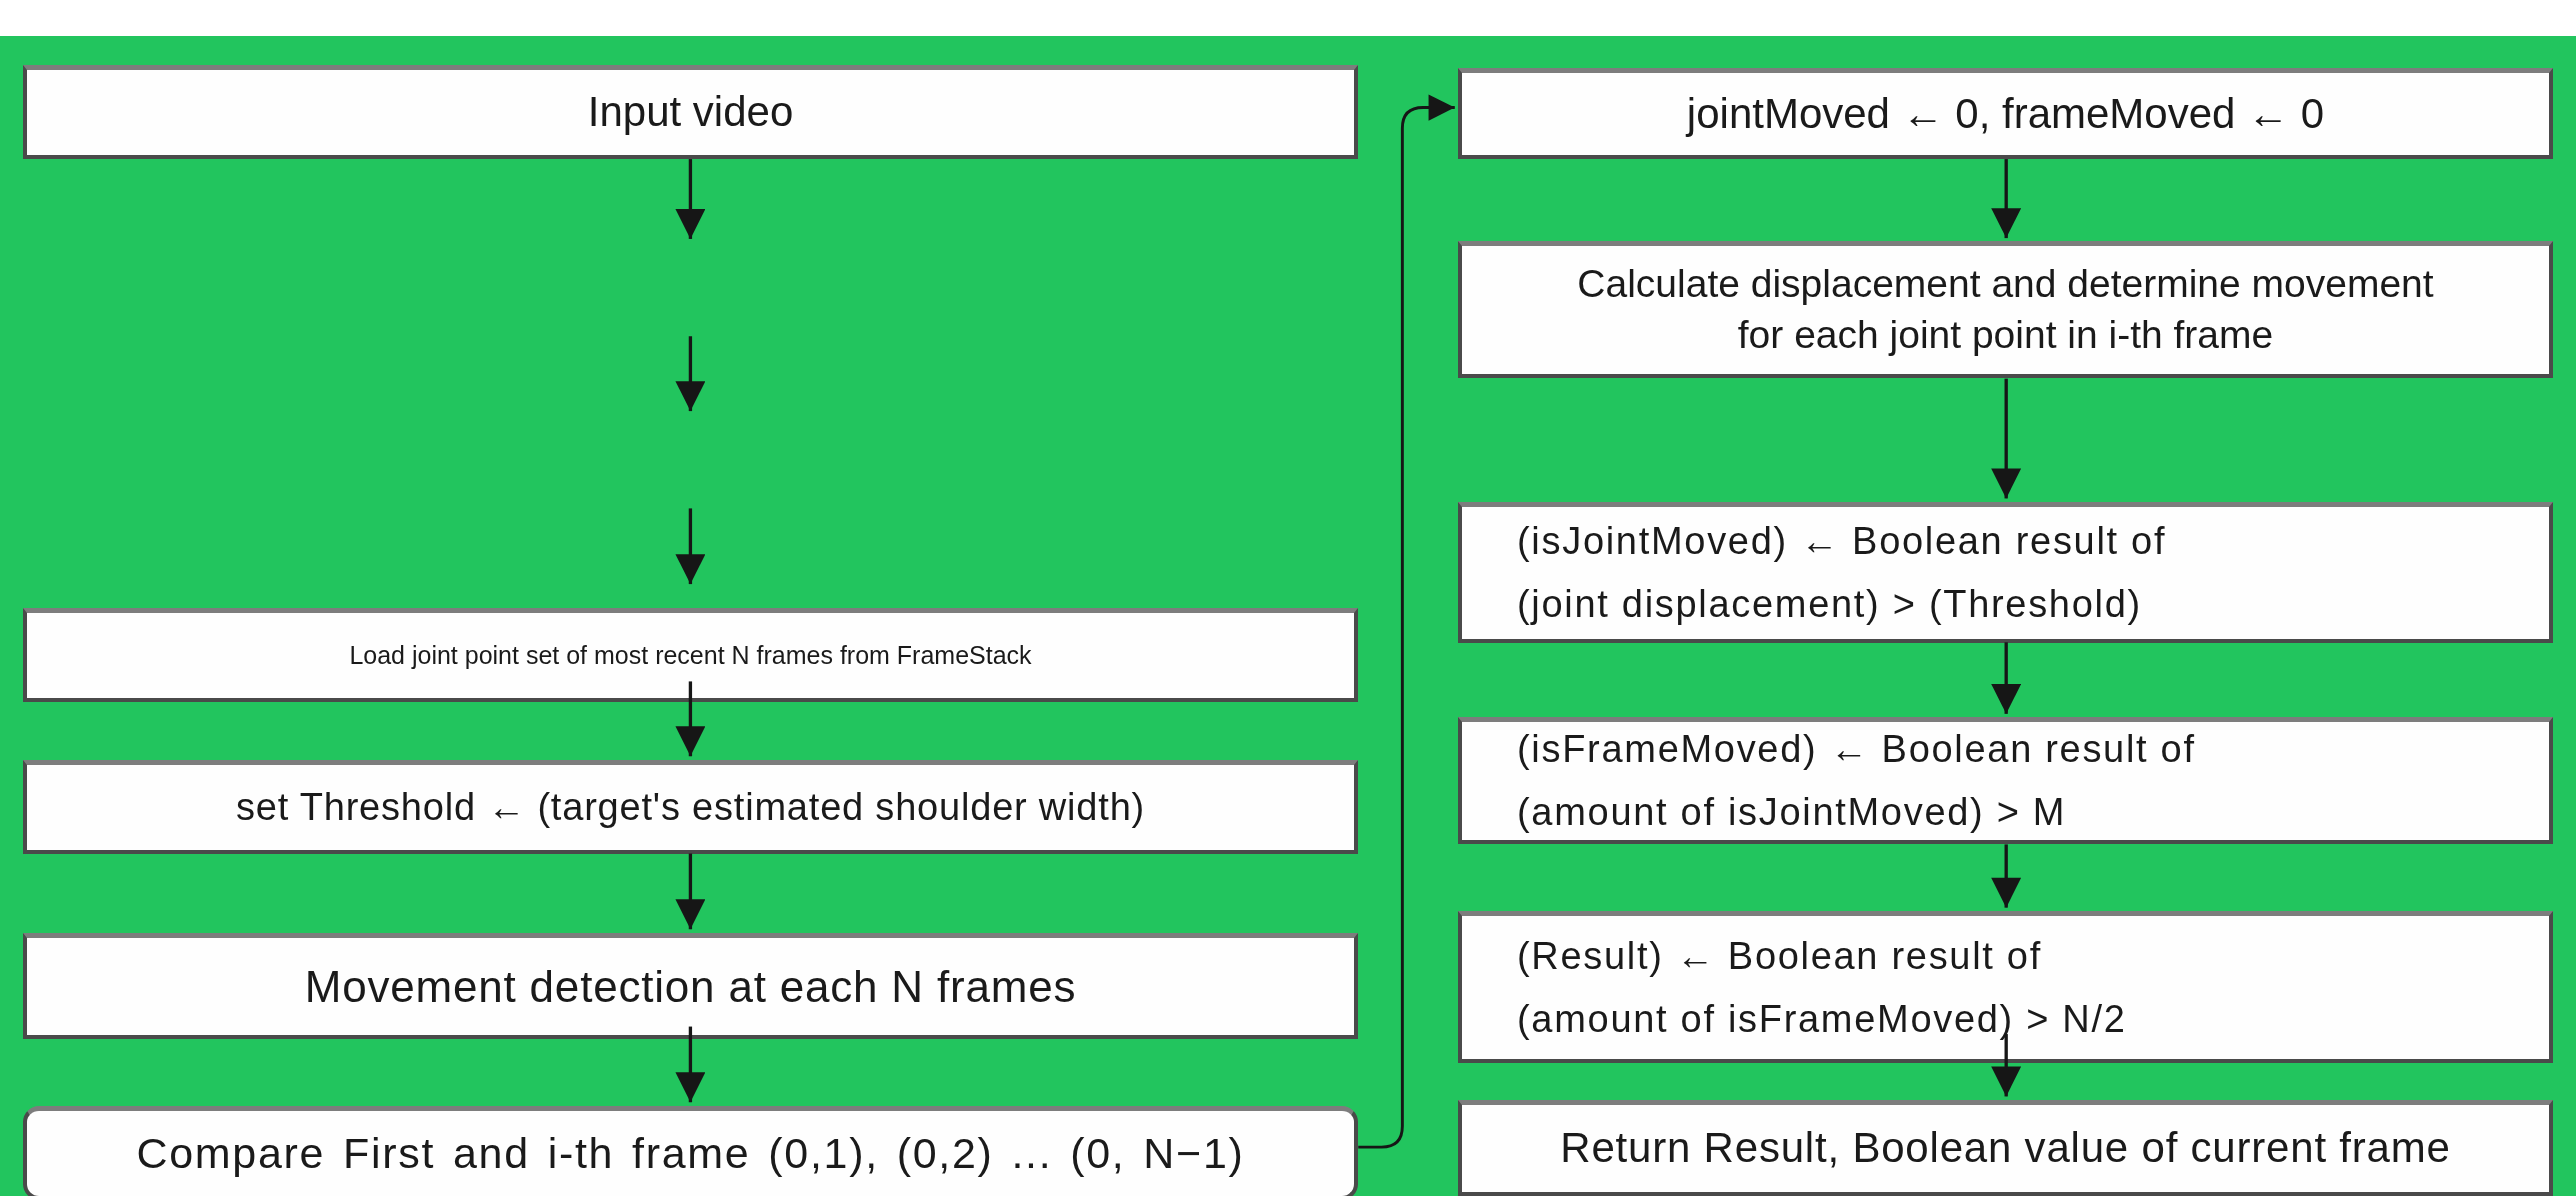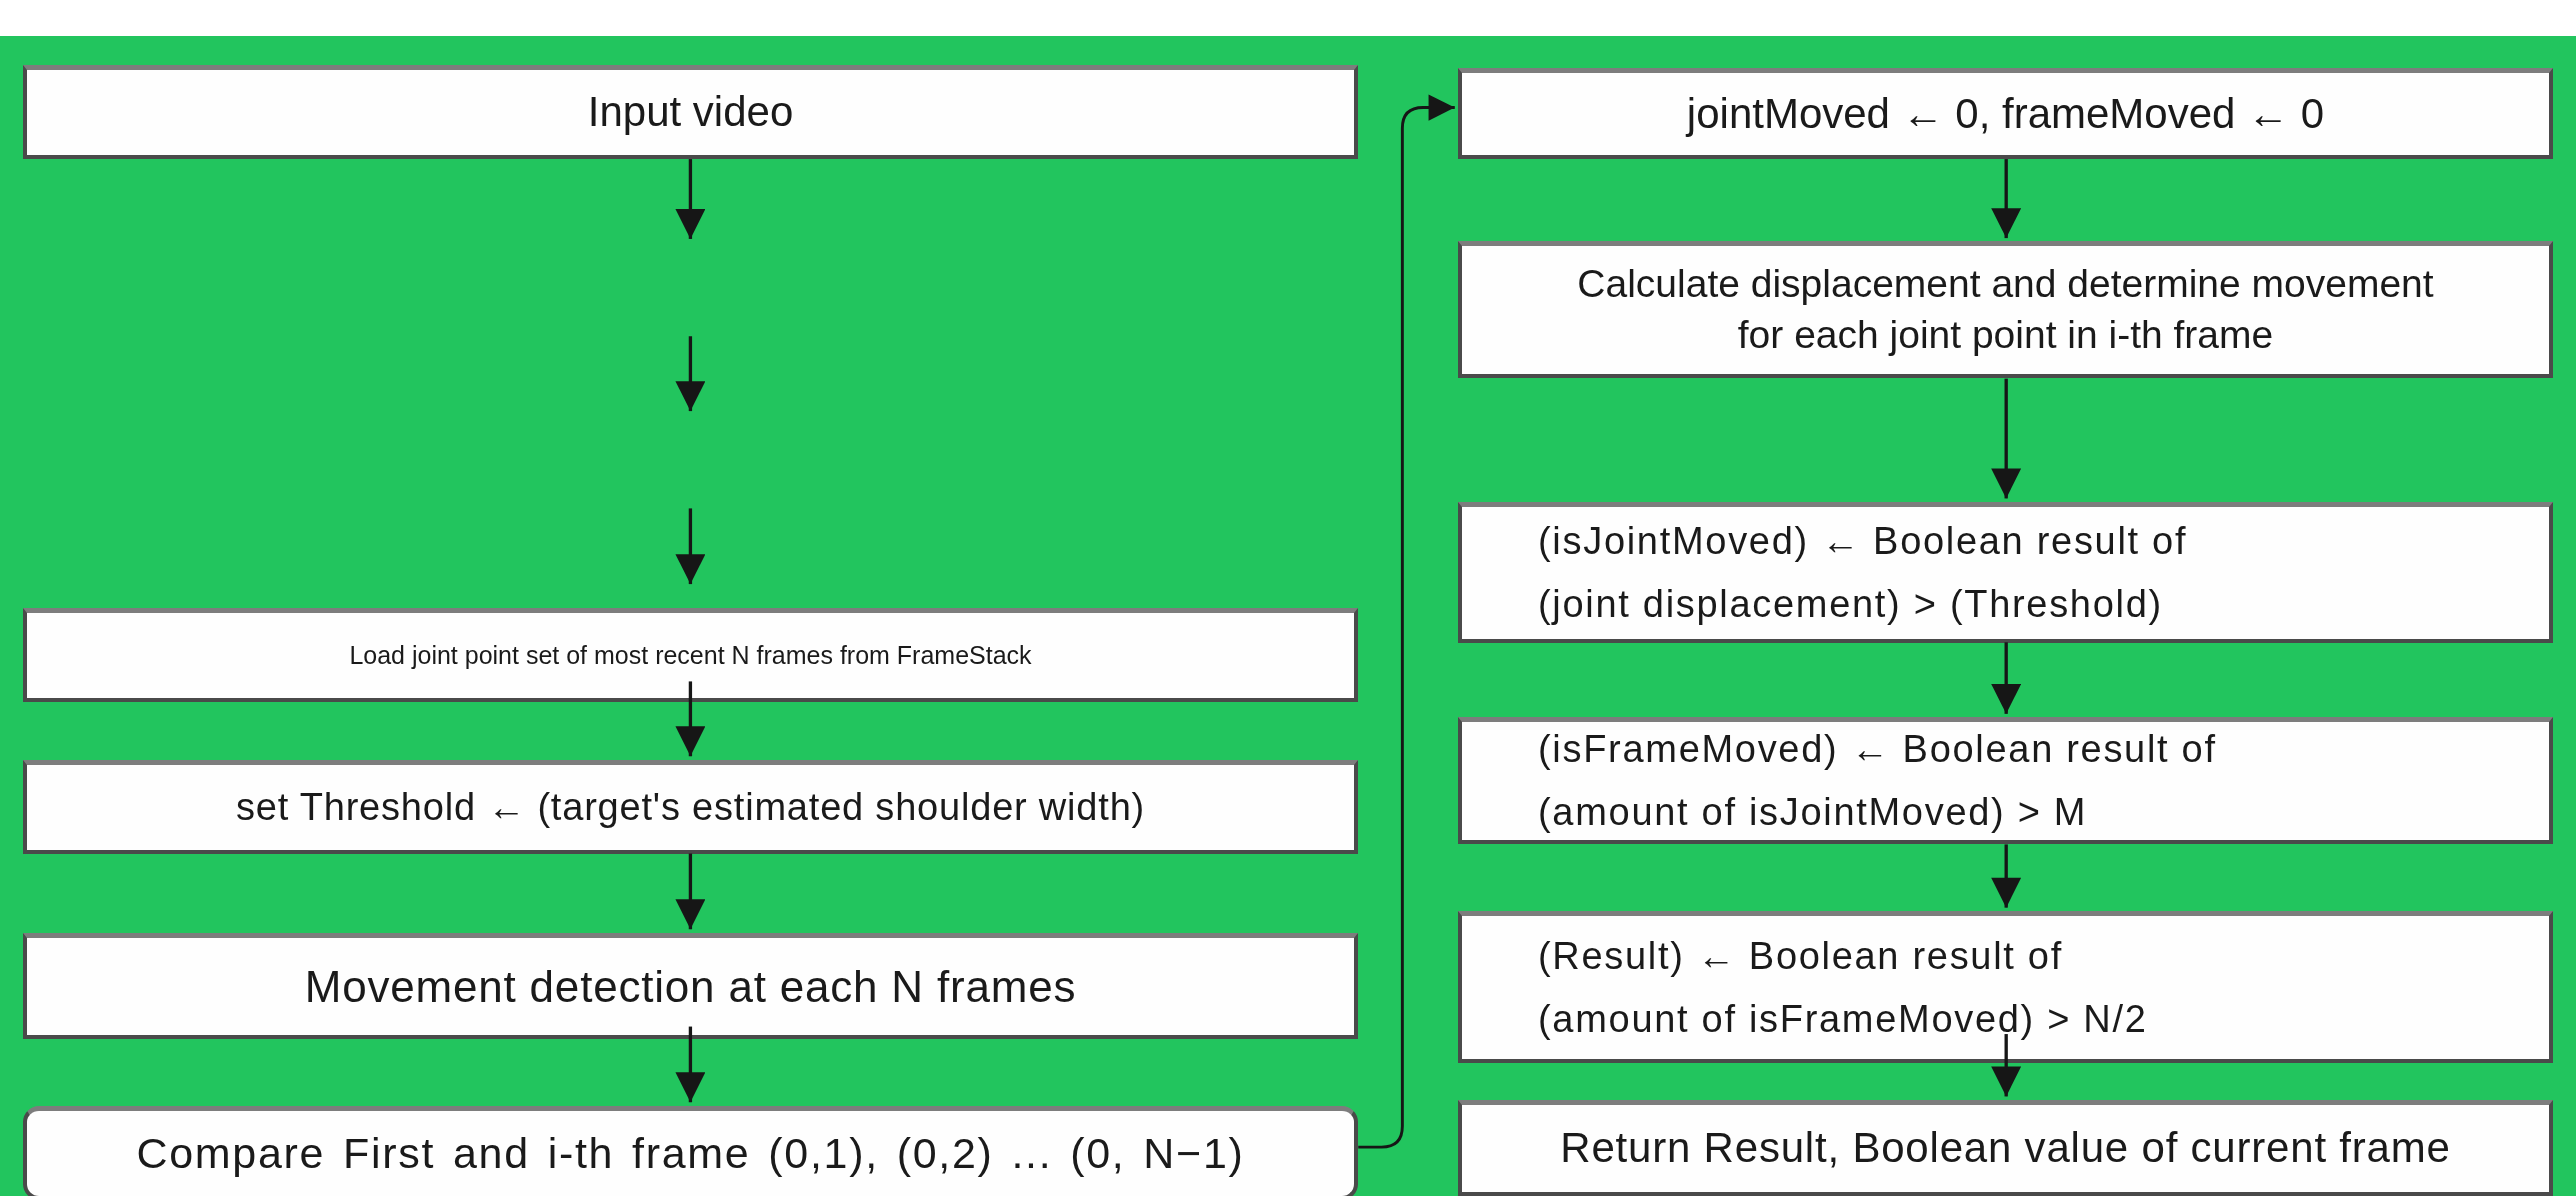"(isJointMoved) ← Boolean result of" .leftalign { padding-left: 76px -> 55px }
